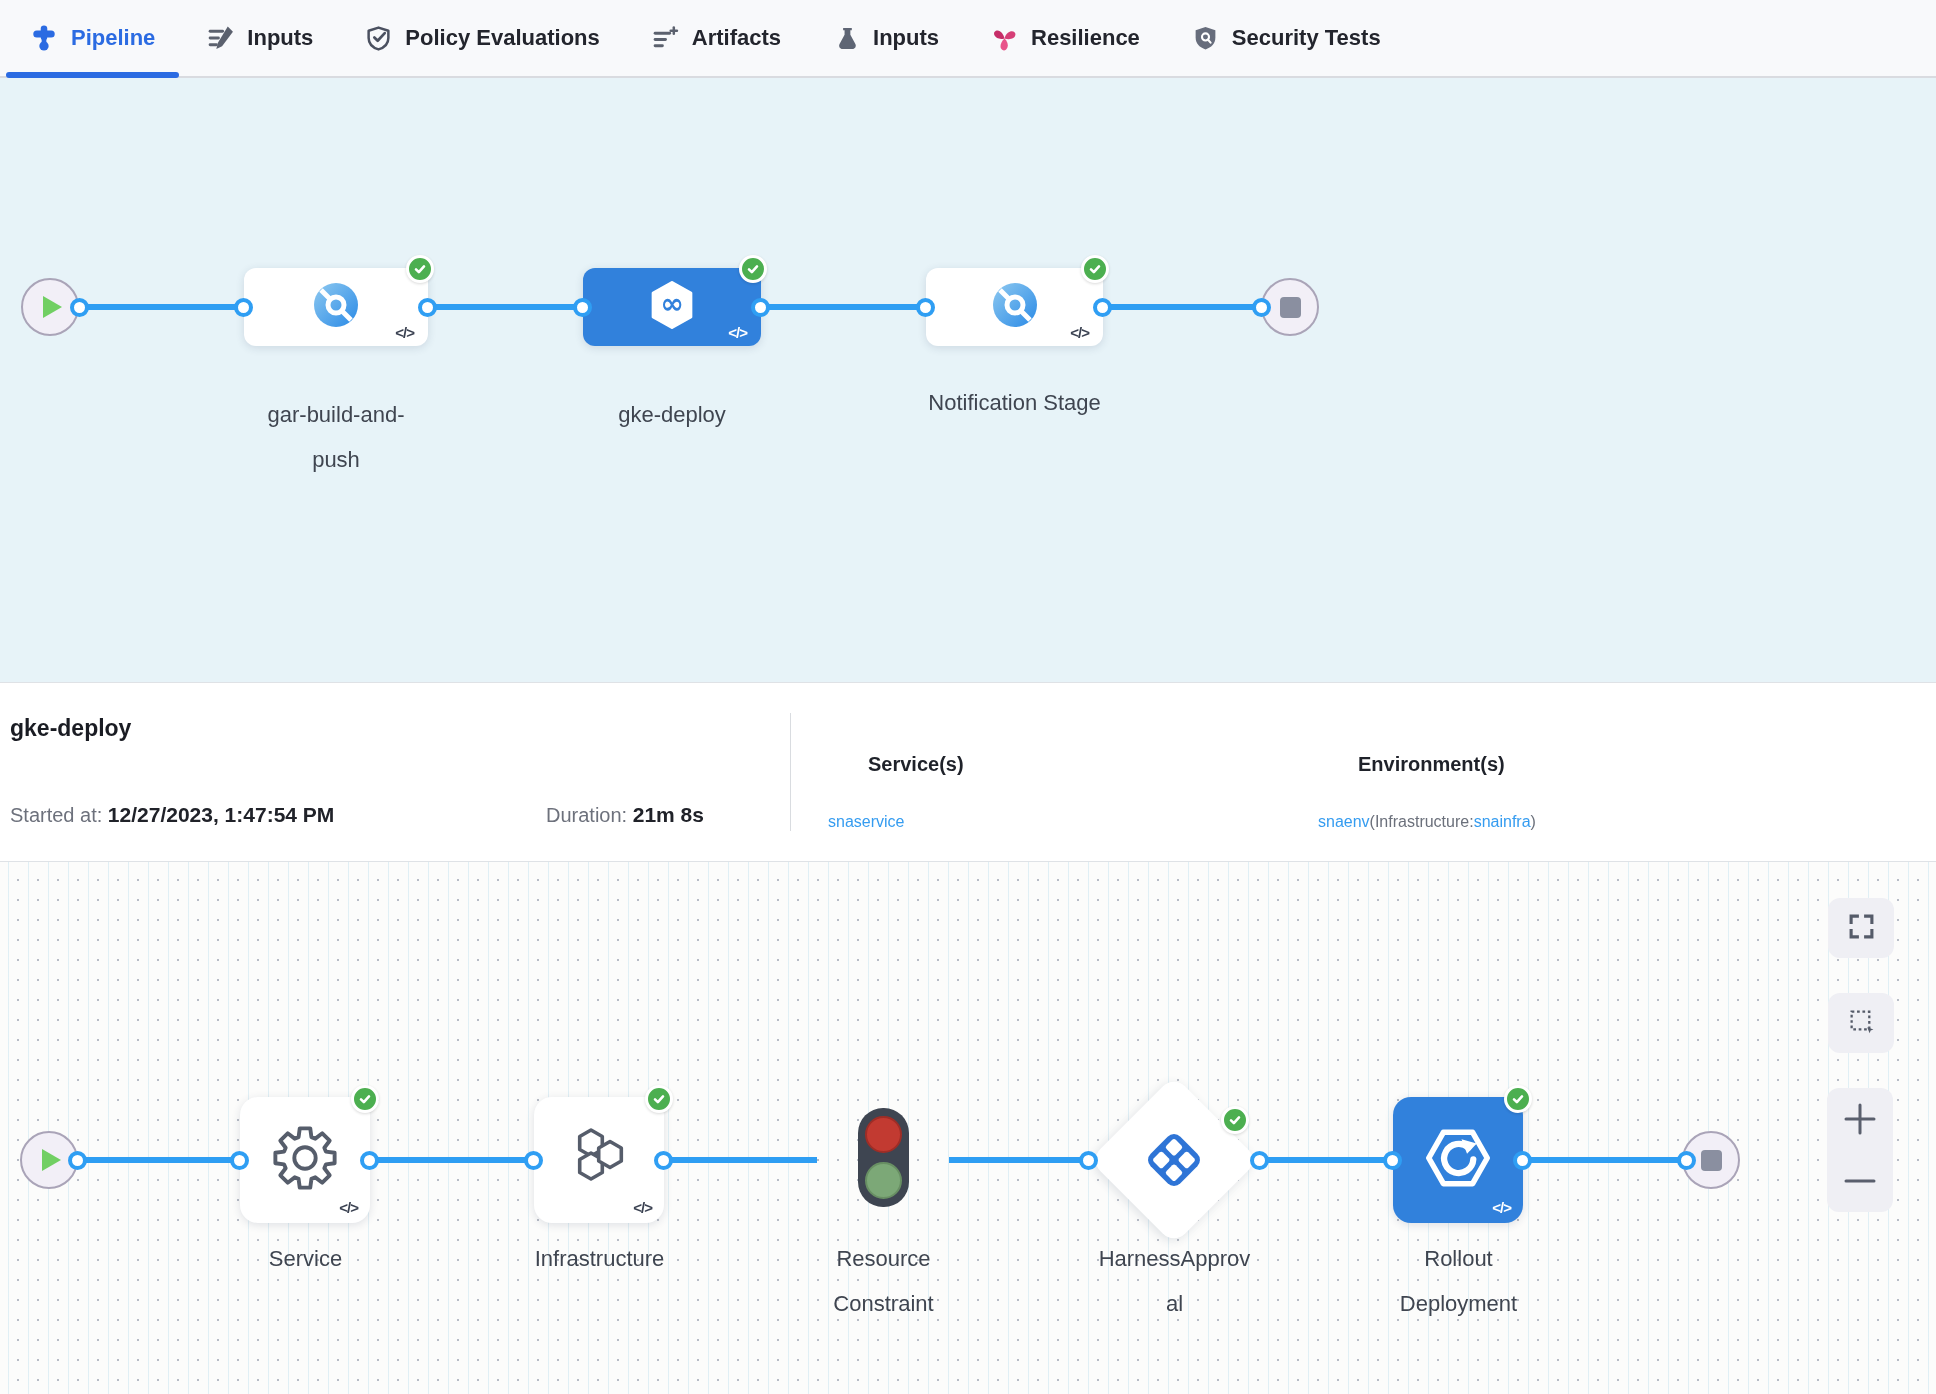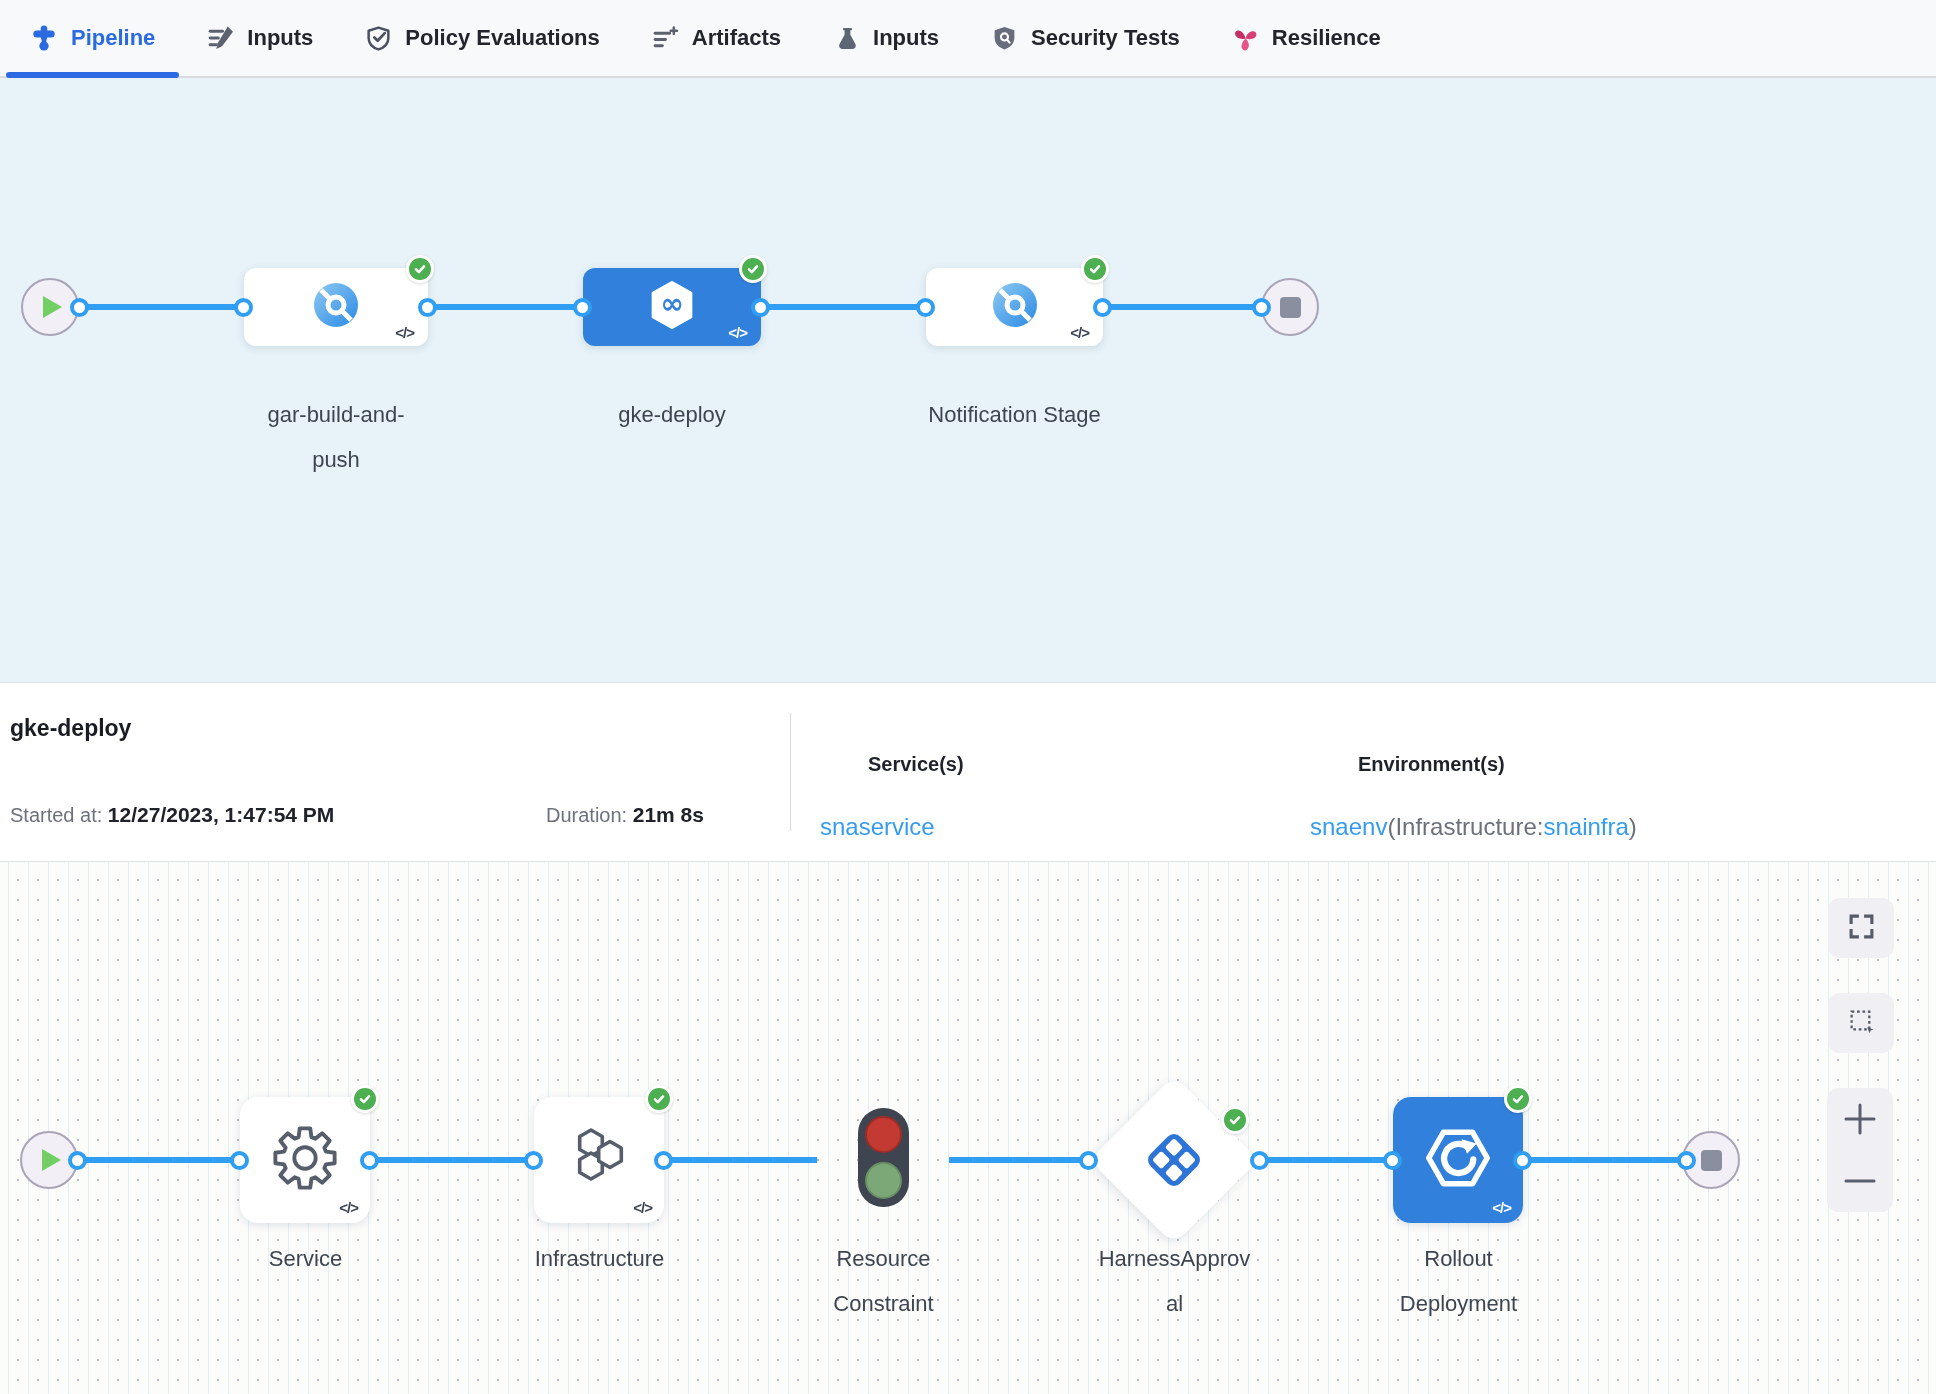"Security Tests" div.tab { order: before "Resilience" -> after "Resilience" }
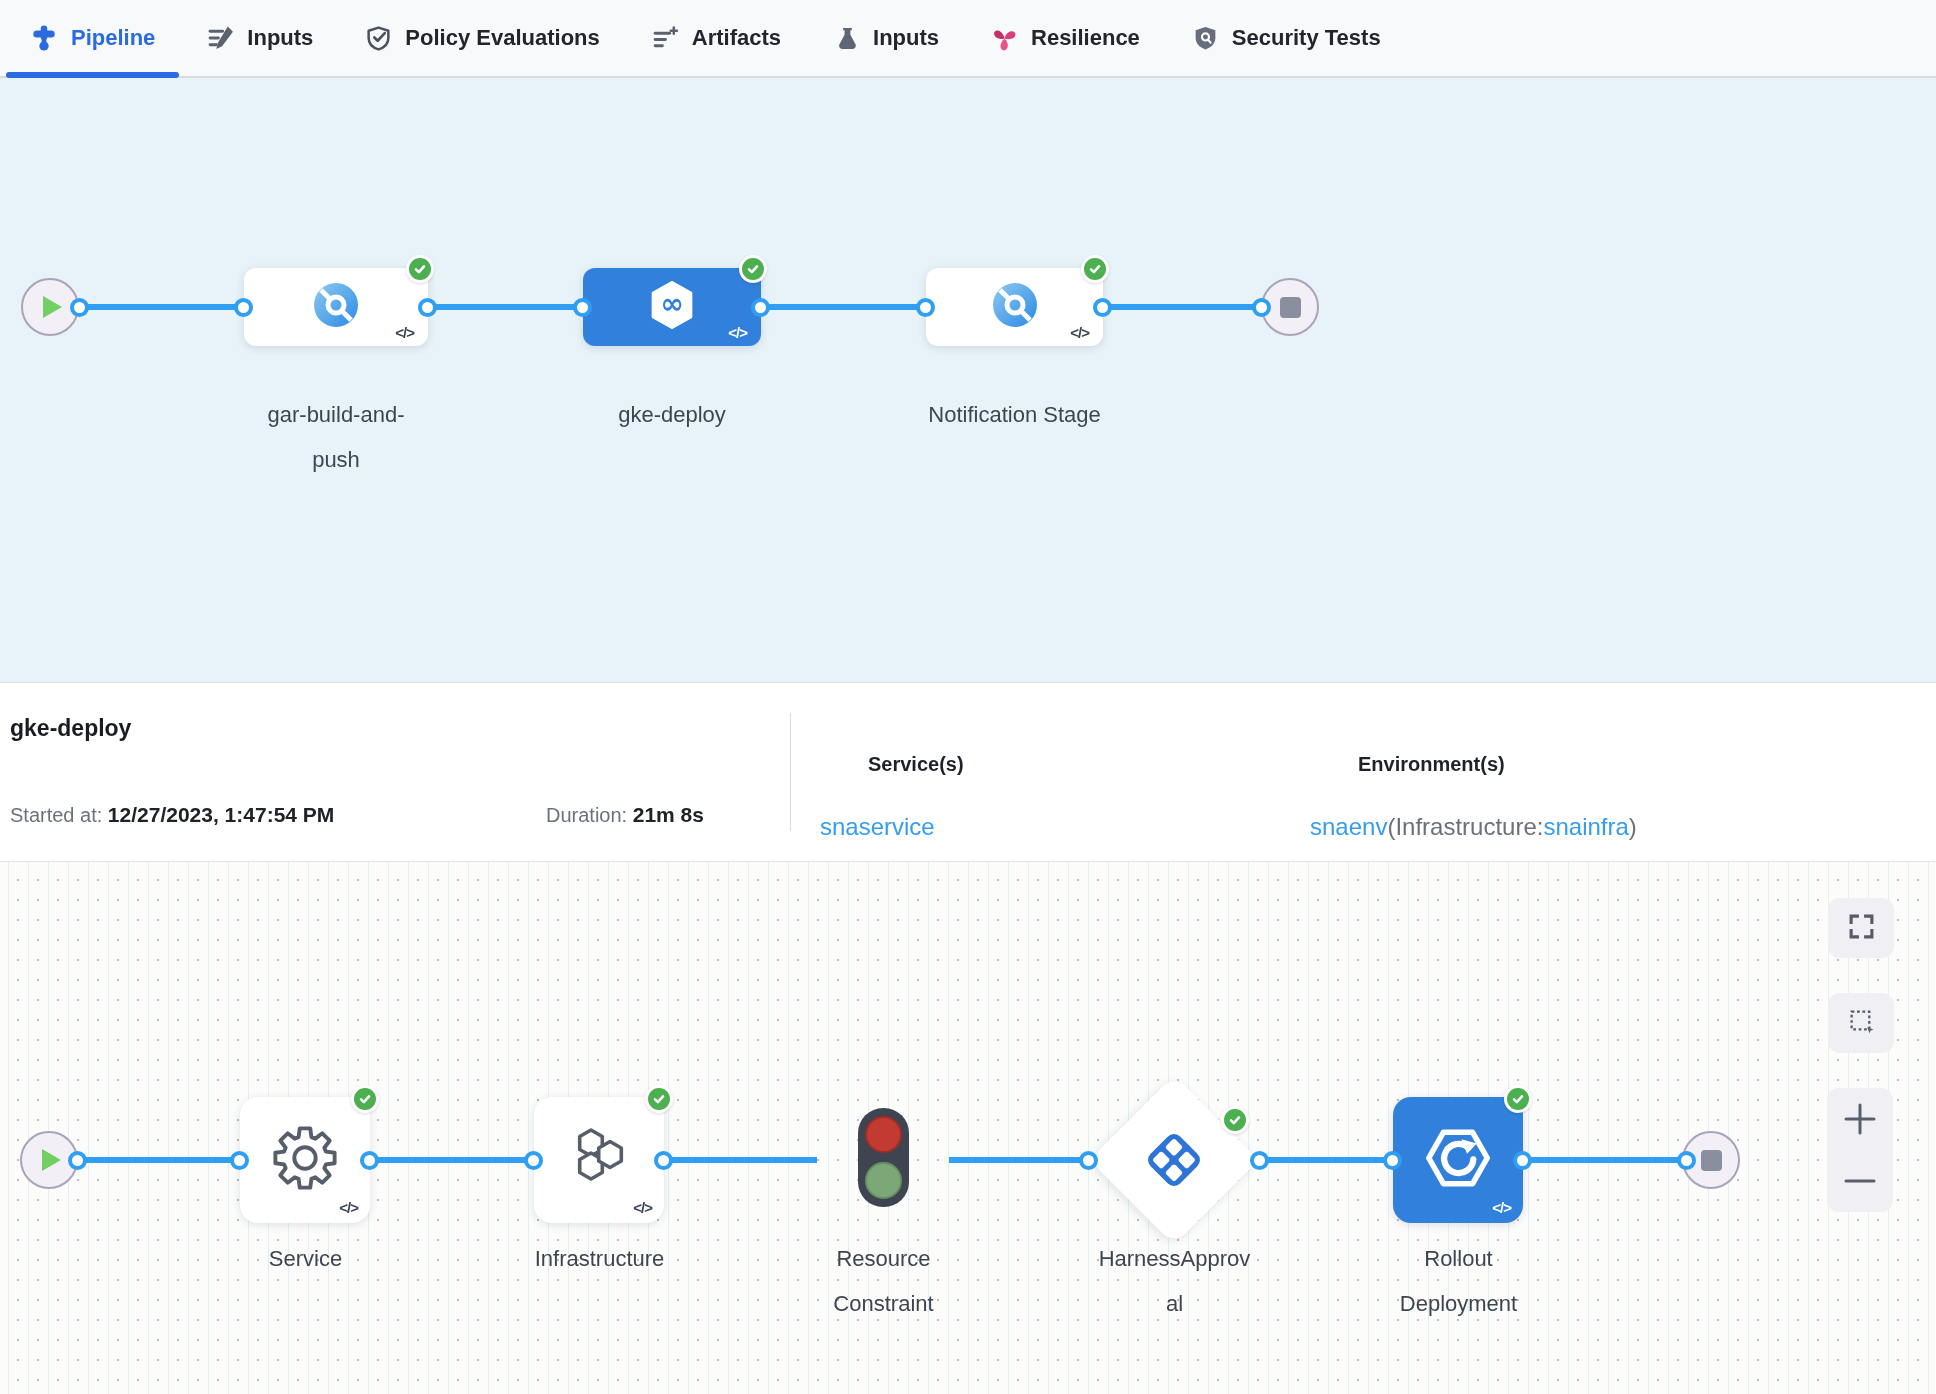"Notification Stage" div.node-label { top: 314px -> 302px }
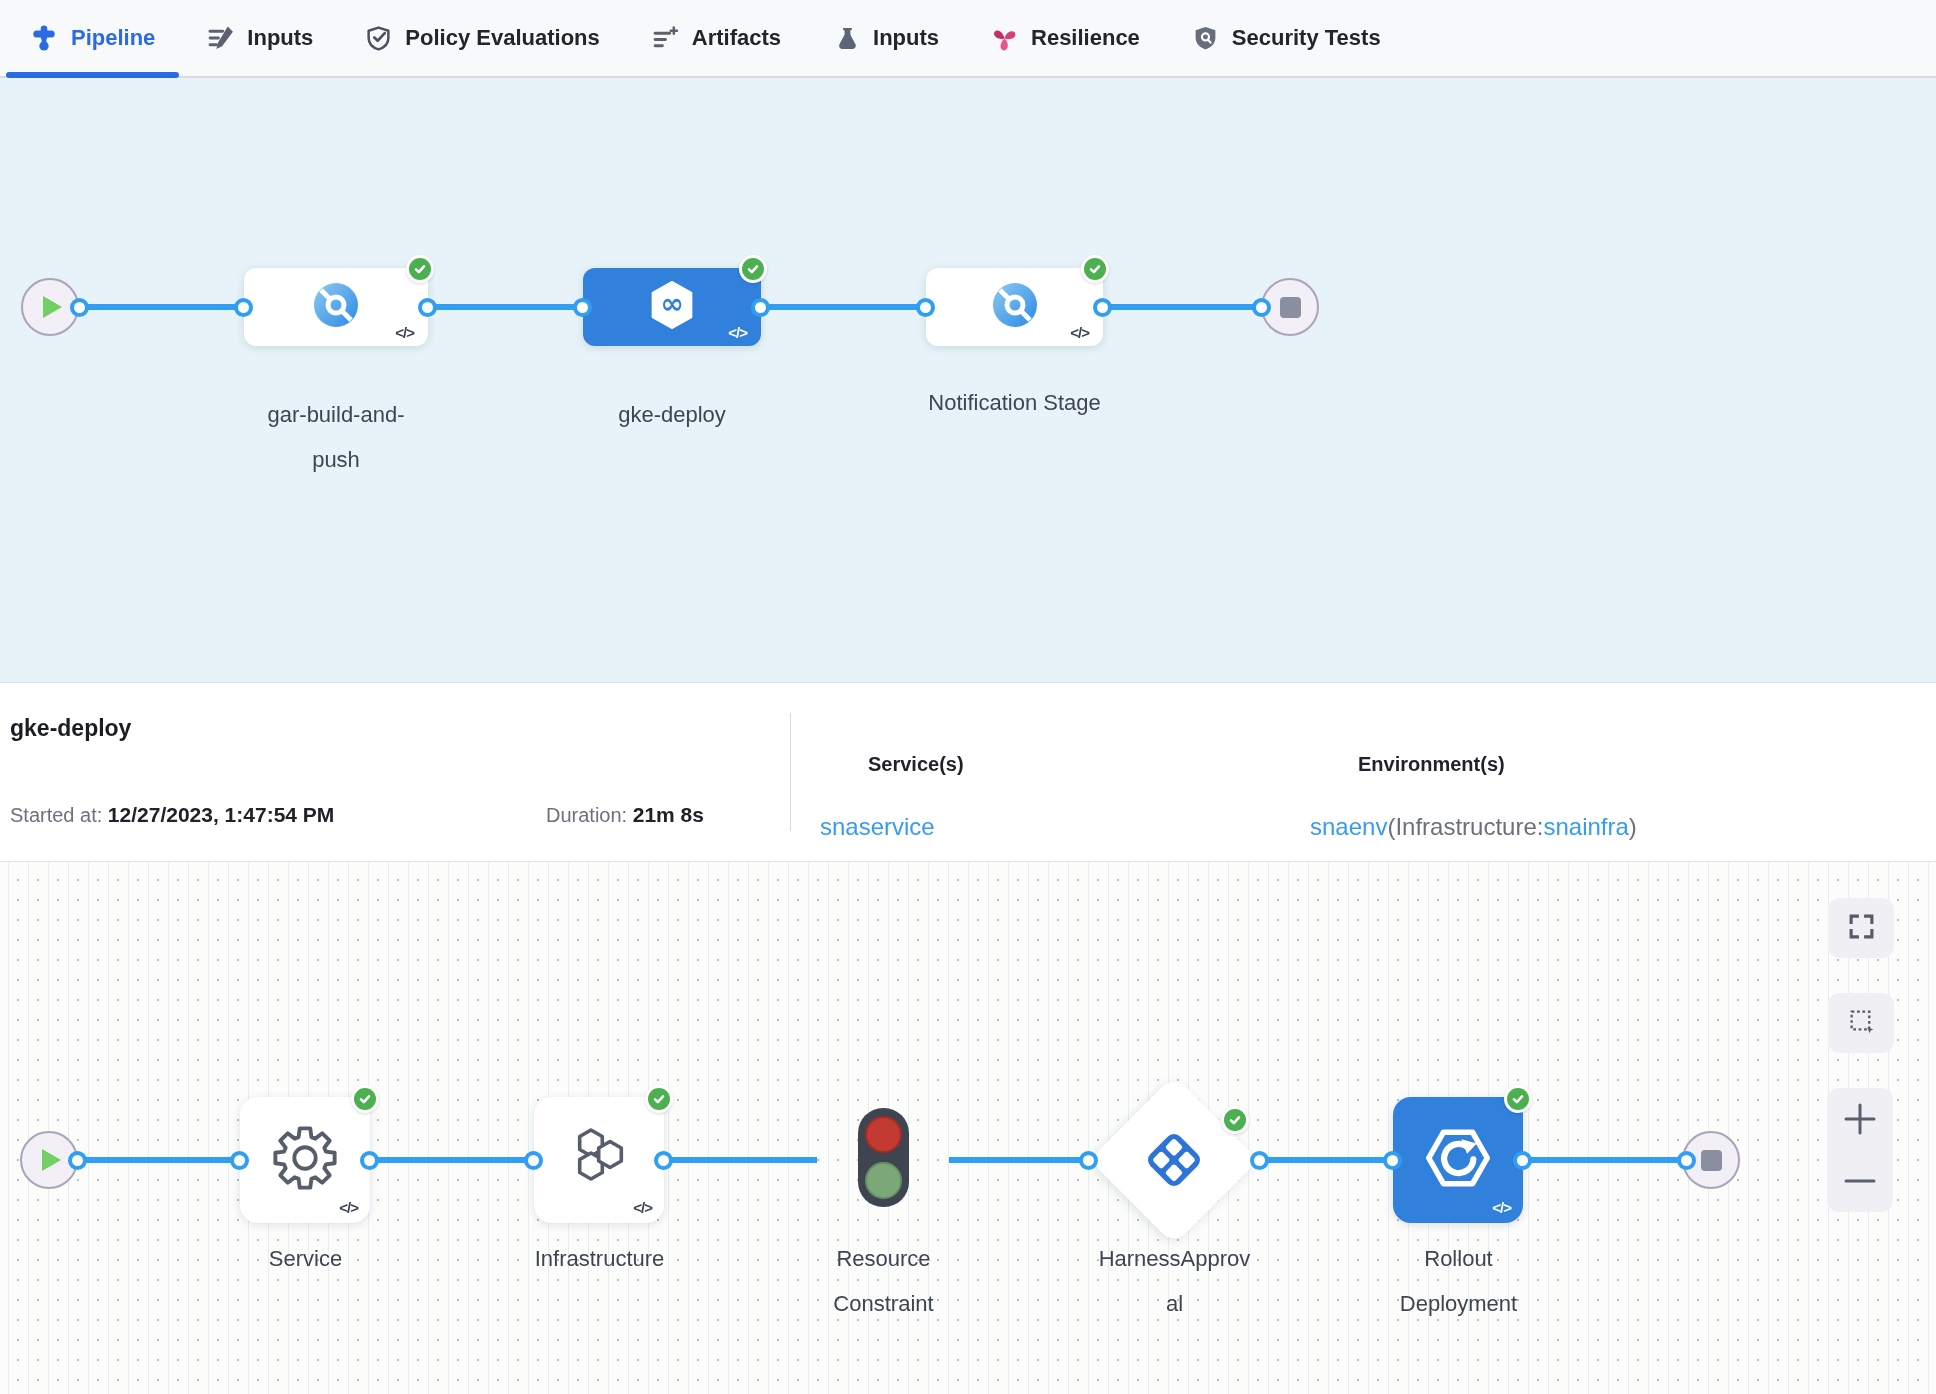"snaservice" .col-value { font-size: 24px -> 16px; margin-left: none -> 8px }
